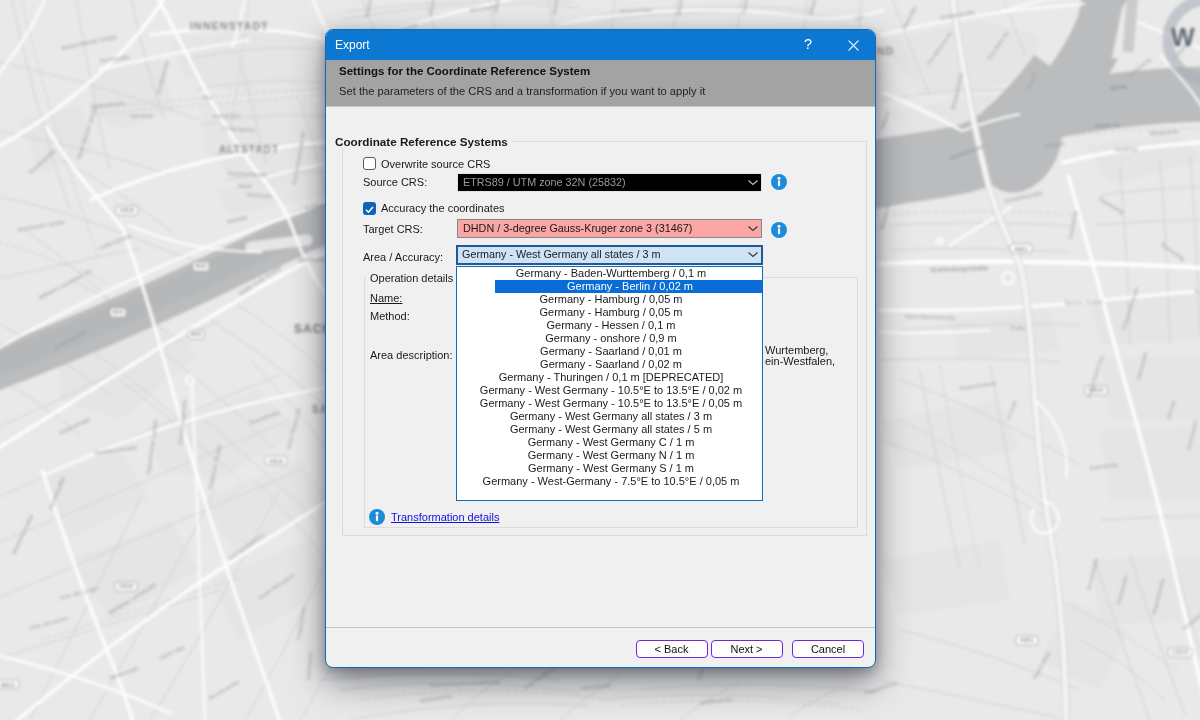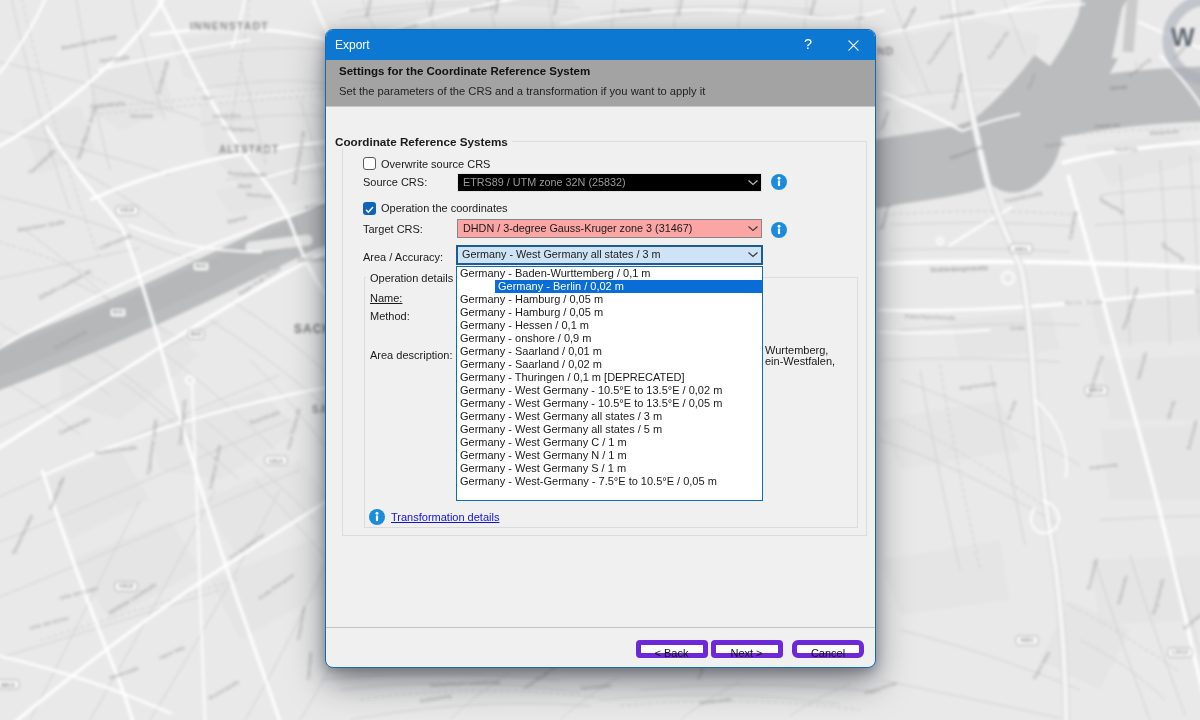"Operation the coordinates" div.lbl { text: Operation -> Accuracy }
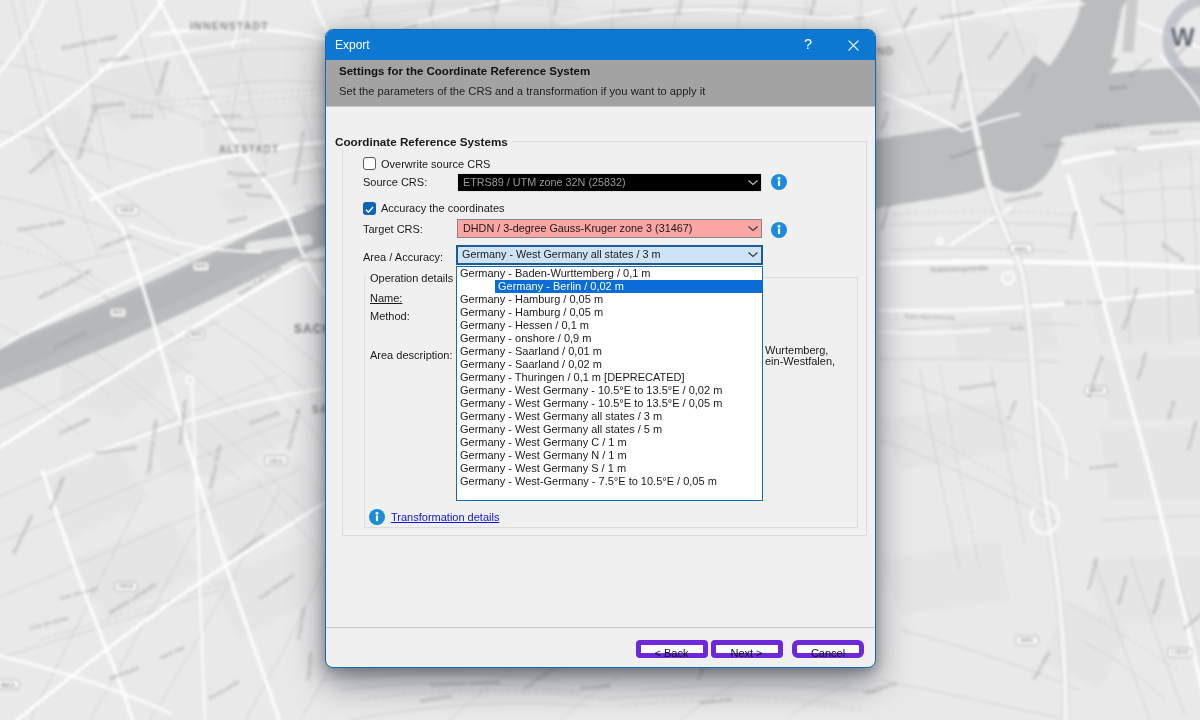"Germany - Baden-Wurttemberg / 0,1" .list .it { text-align: none -> center }
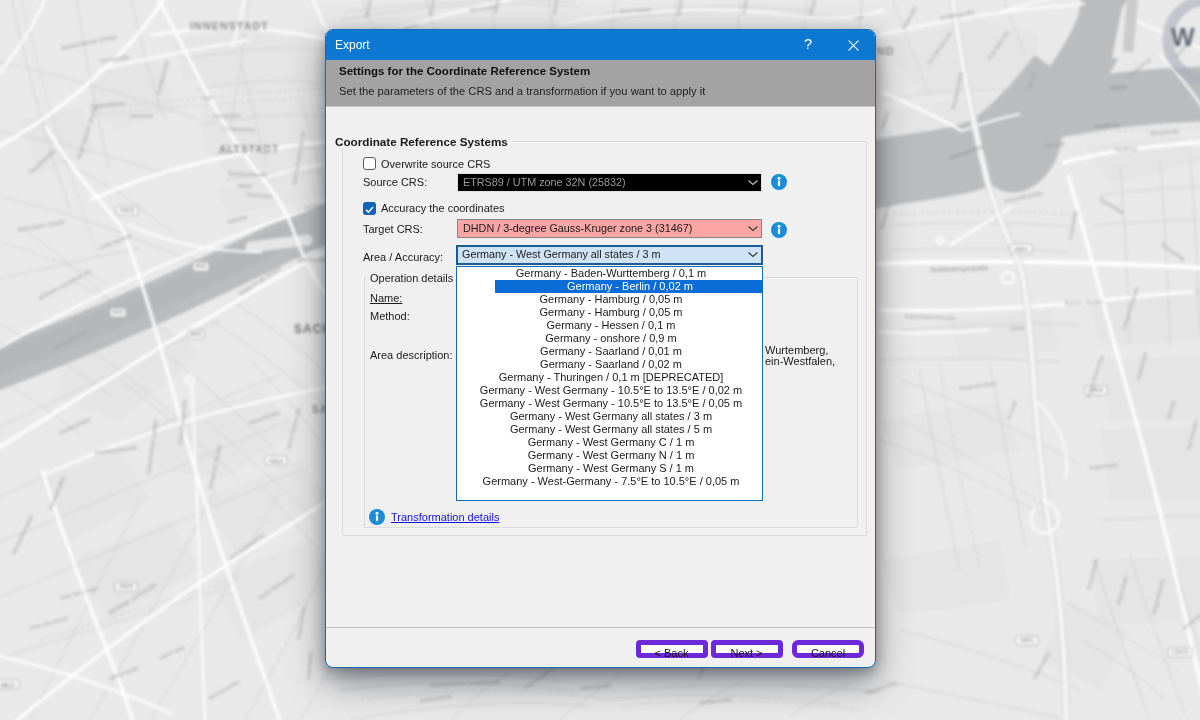"< Back" .btn { border: 5px solid #6d28d9 -> 1px solid #6d28d9 }
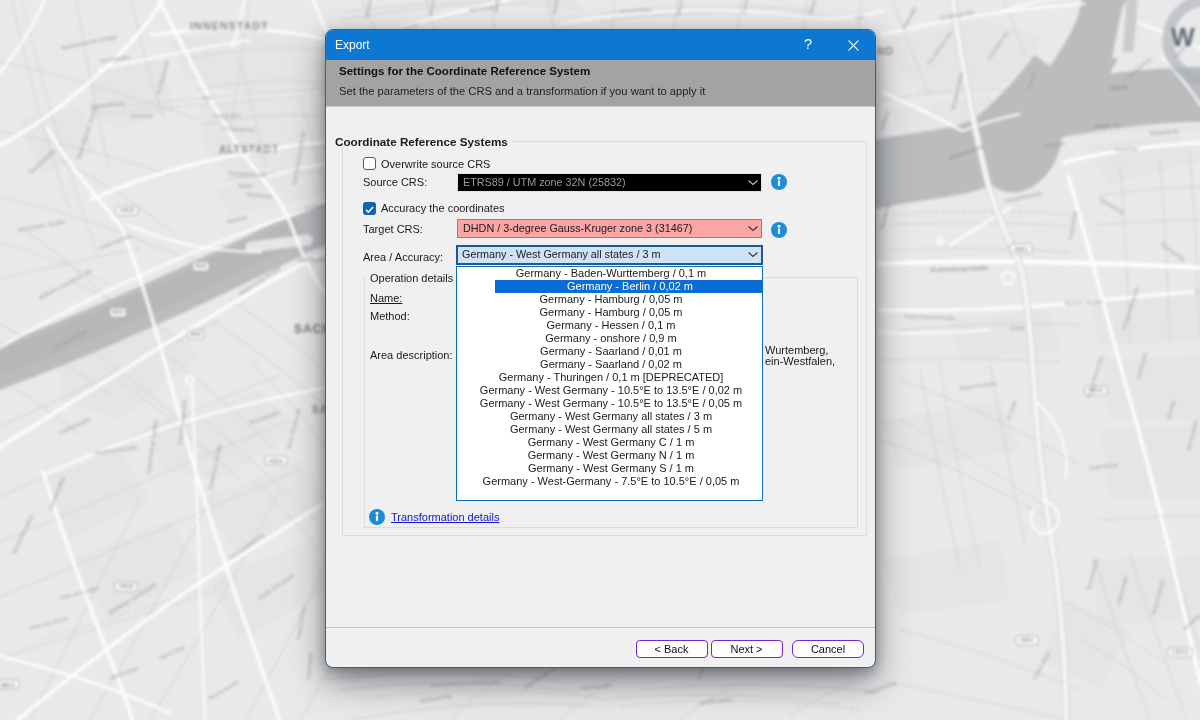"Cancel" div.btn { border-radius: 6px -> none }
